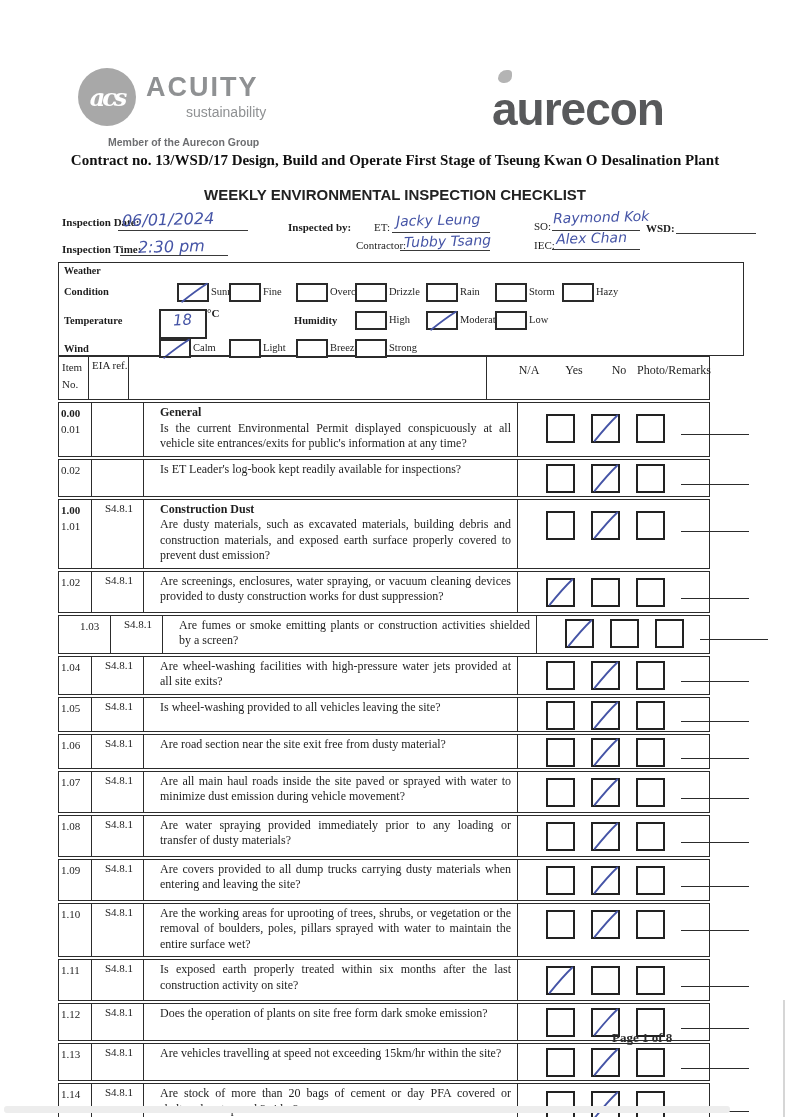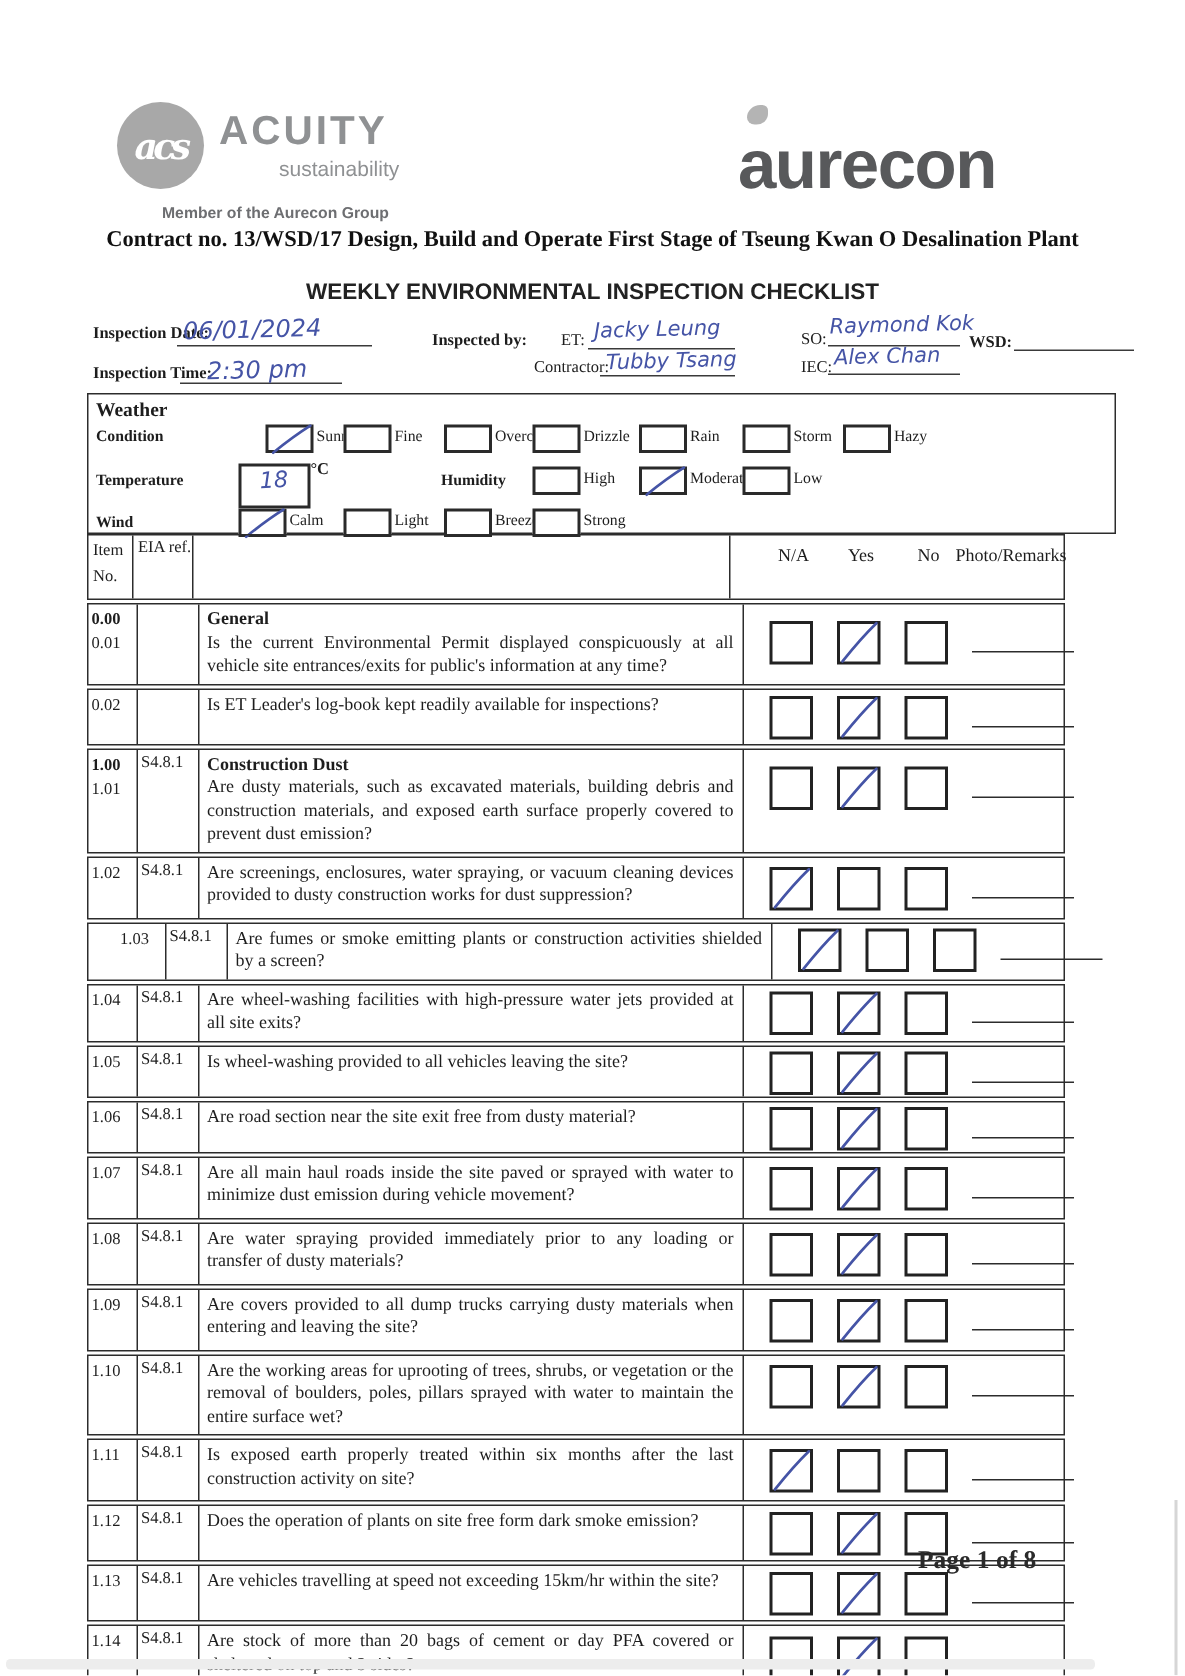"Weather" .wbox .wtitle { font-size: 13px -> 10px }
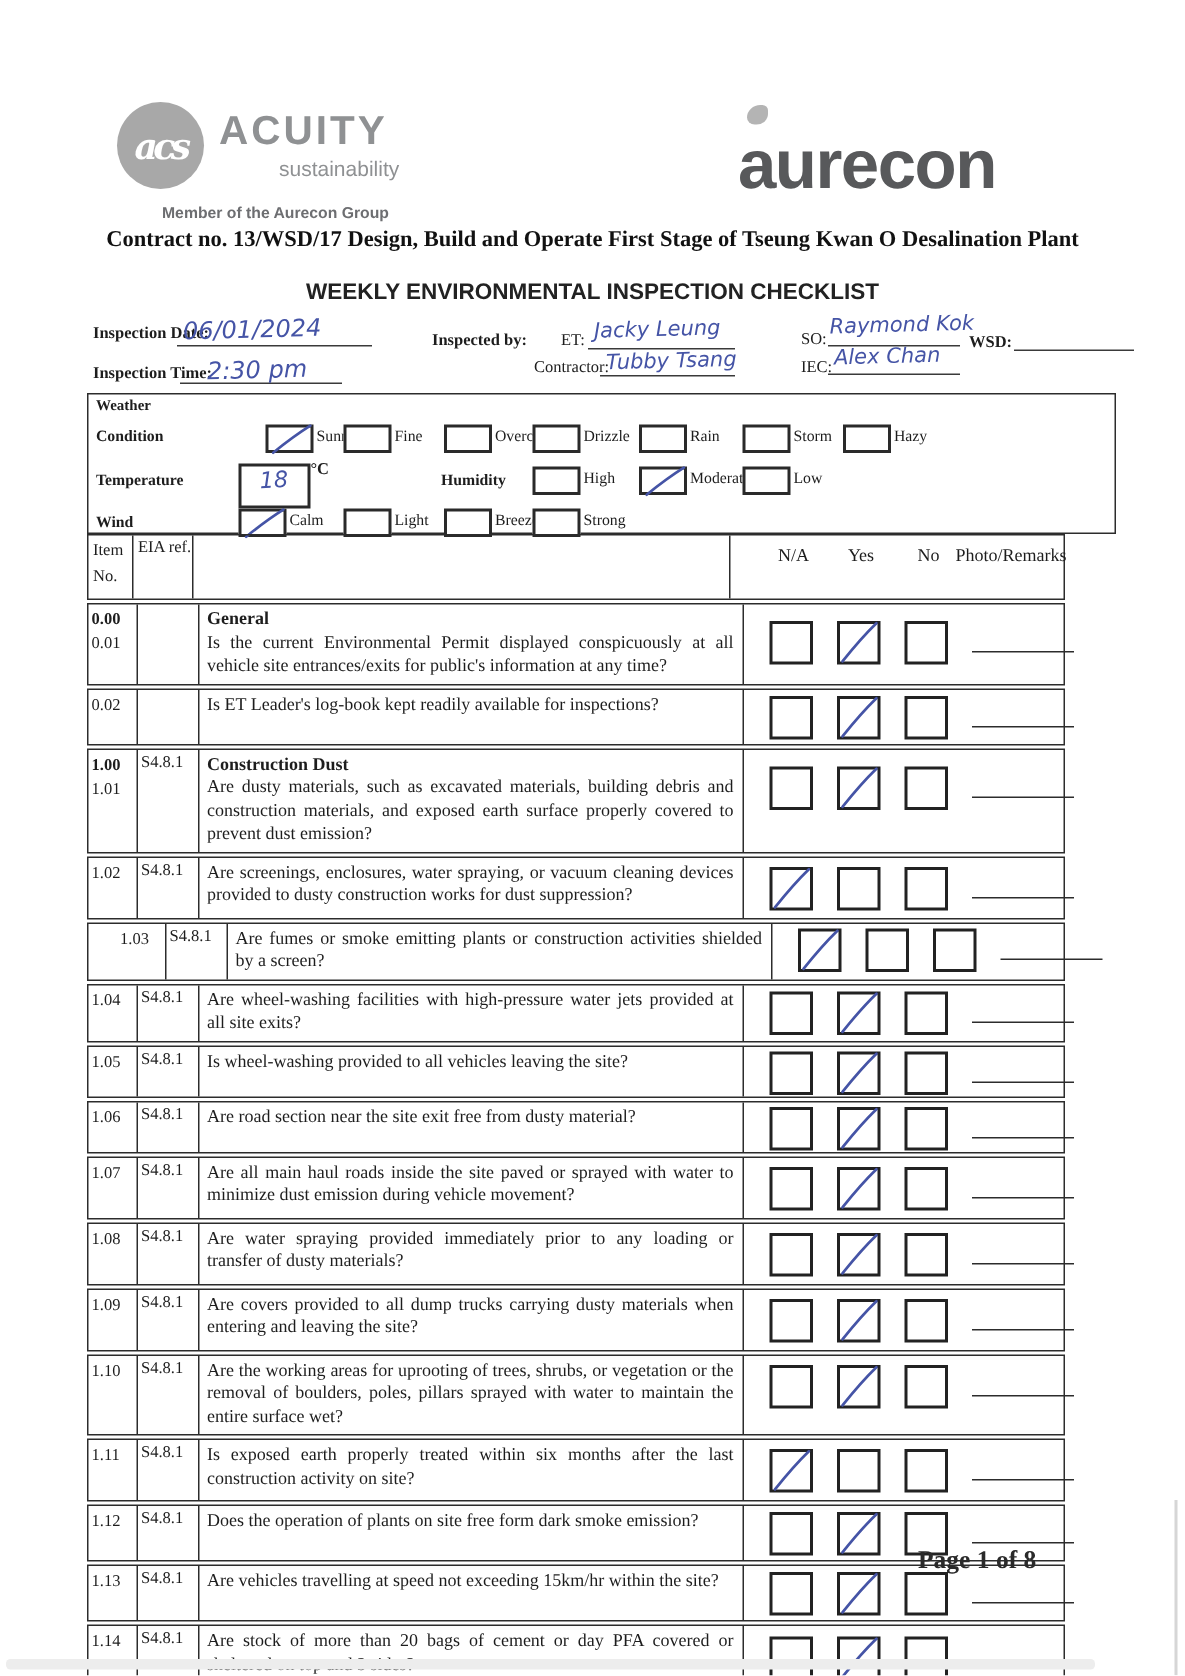"0.00" .crow { gap: none -> 11px }
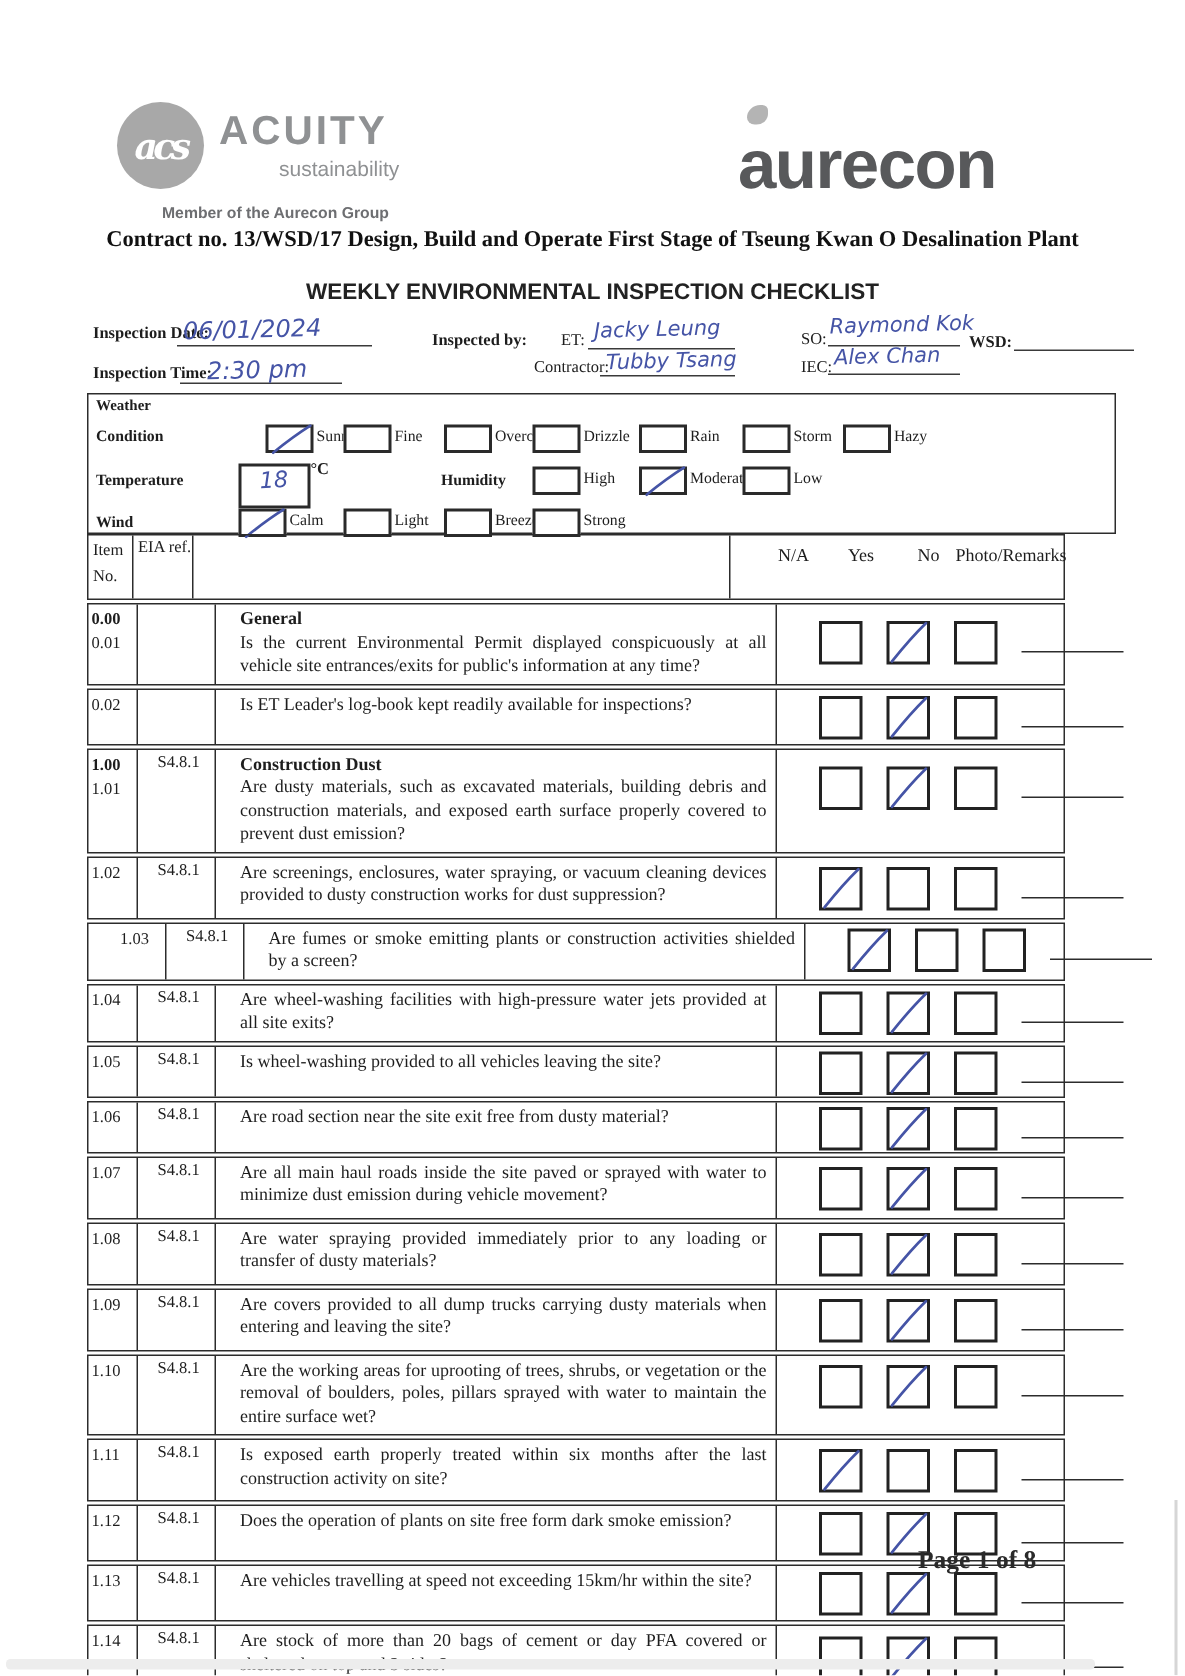"Page 1 of 8" .footer { font-size: 17px -> 13px }
